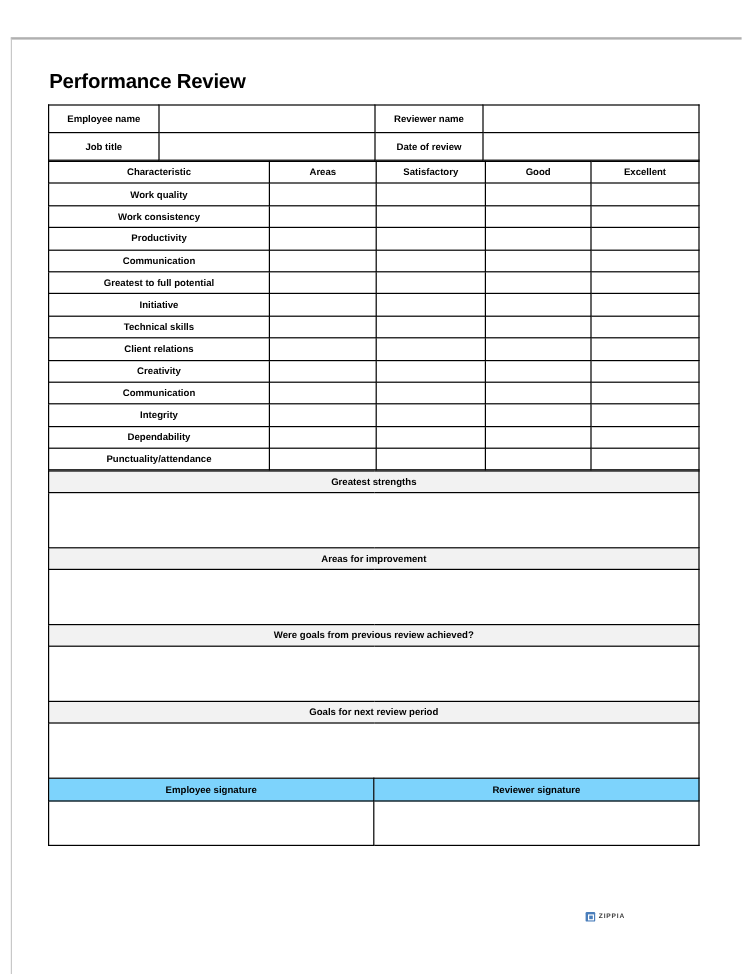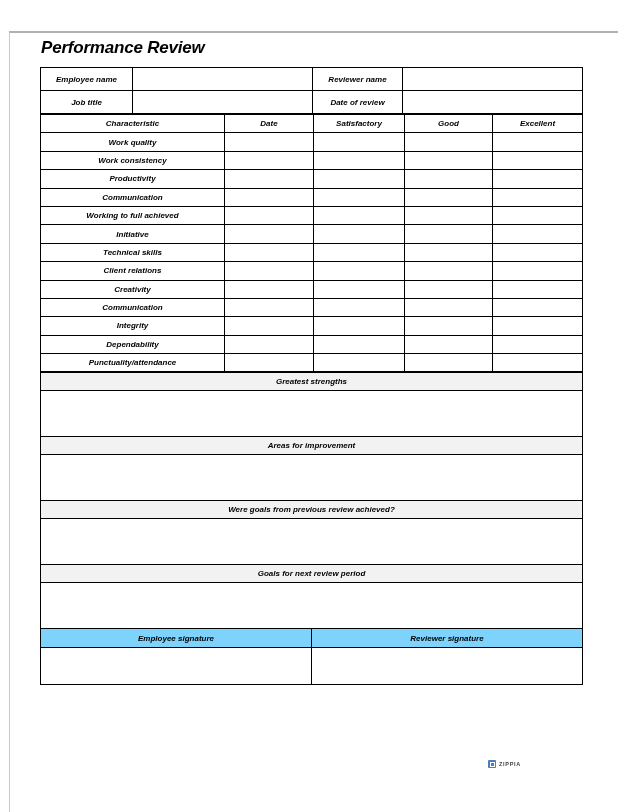"Performance Review" #doc-body { font-style: italic -> none; top: 5px -> 25px }
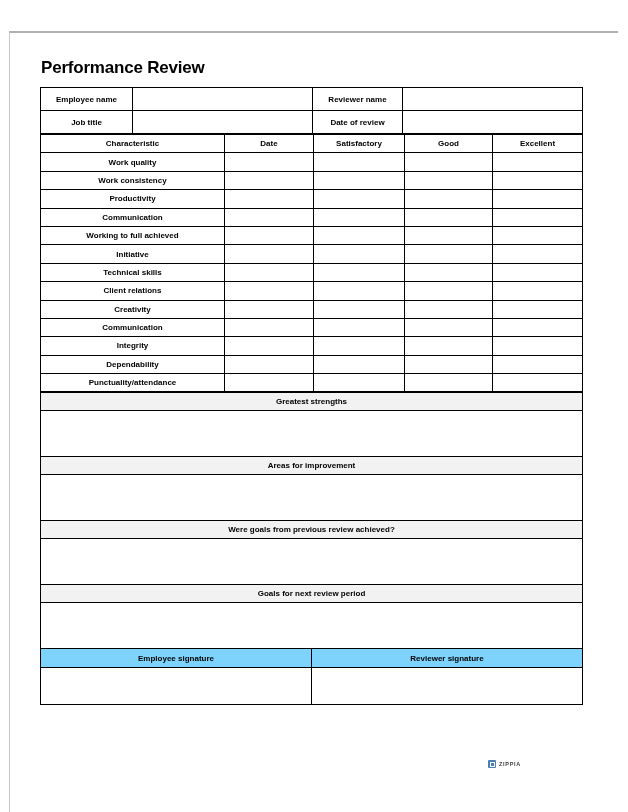"Date" td.lbl { text: Date -> Areas }
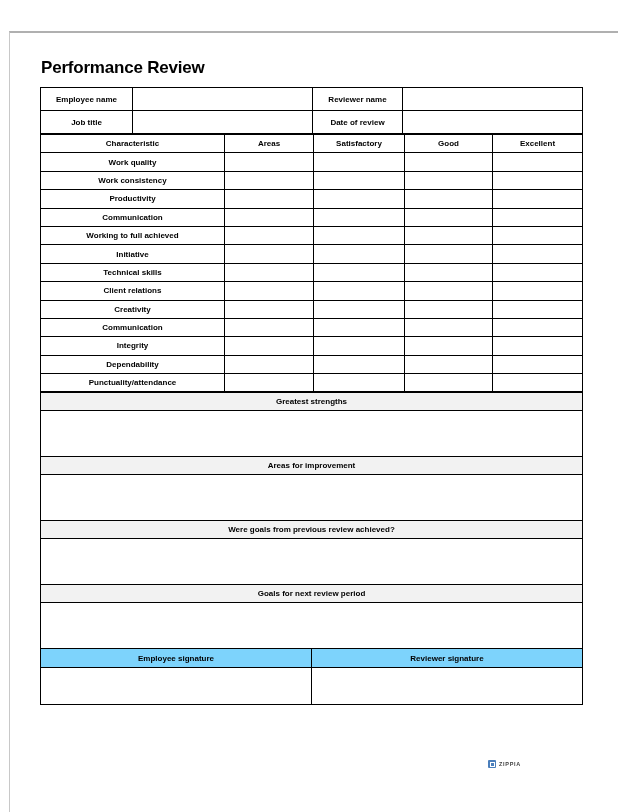"Working to full achieved" td.lbl { text: Working to full achieved -> Greatest to full potential }
